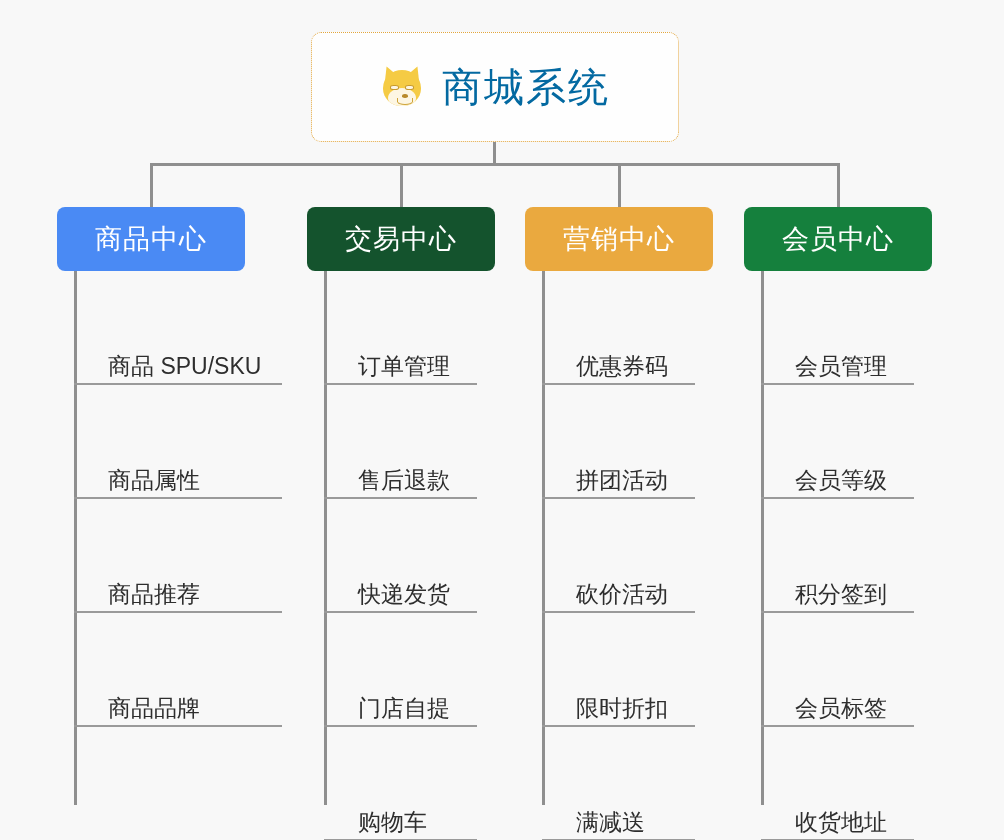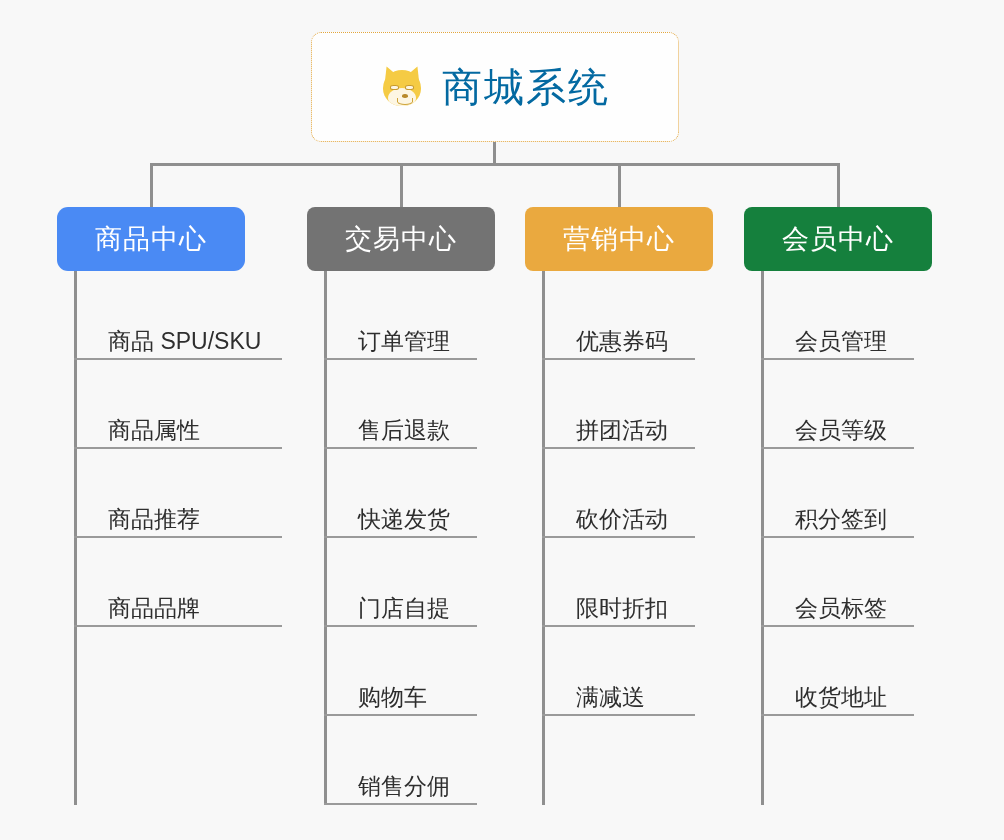"商品中心" div.branch-header { border-radius: 11px -> none }
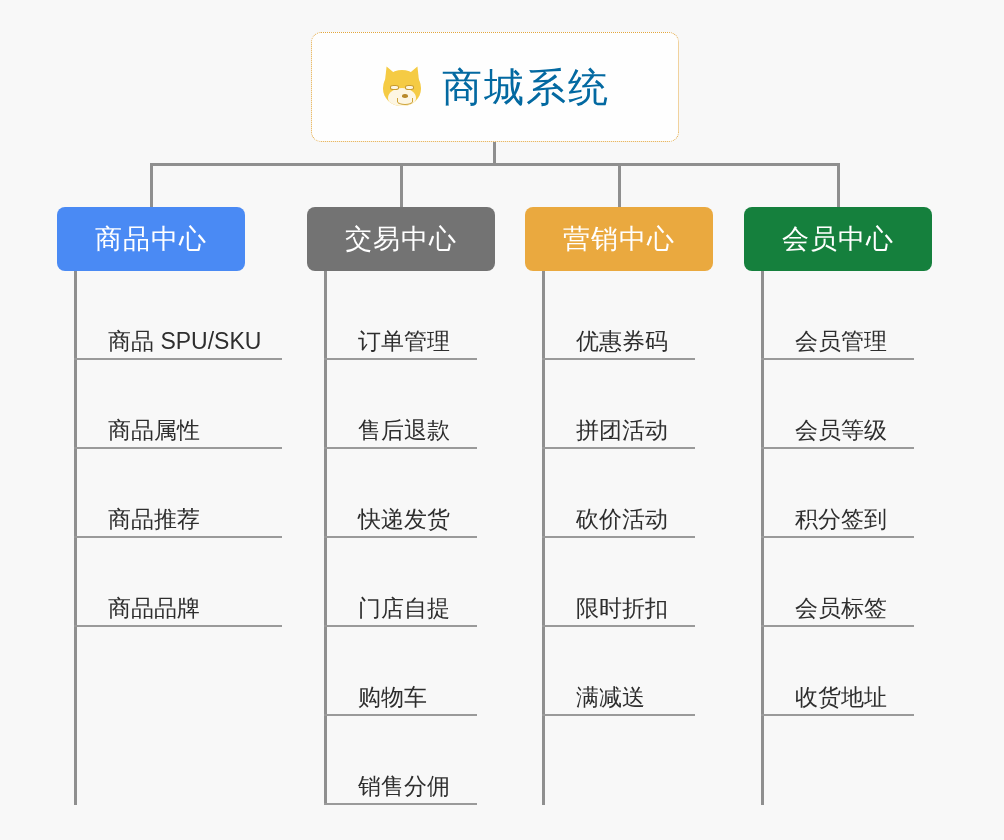"交易中心" div.branch-header { background: #737373 -> #14532d }
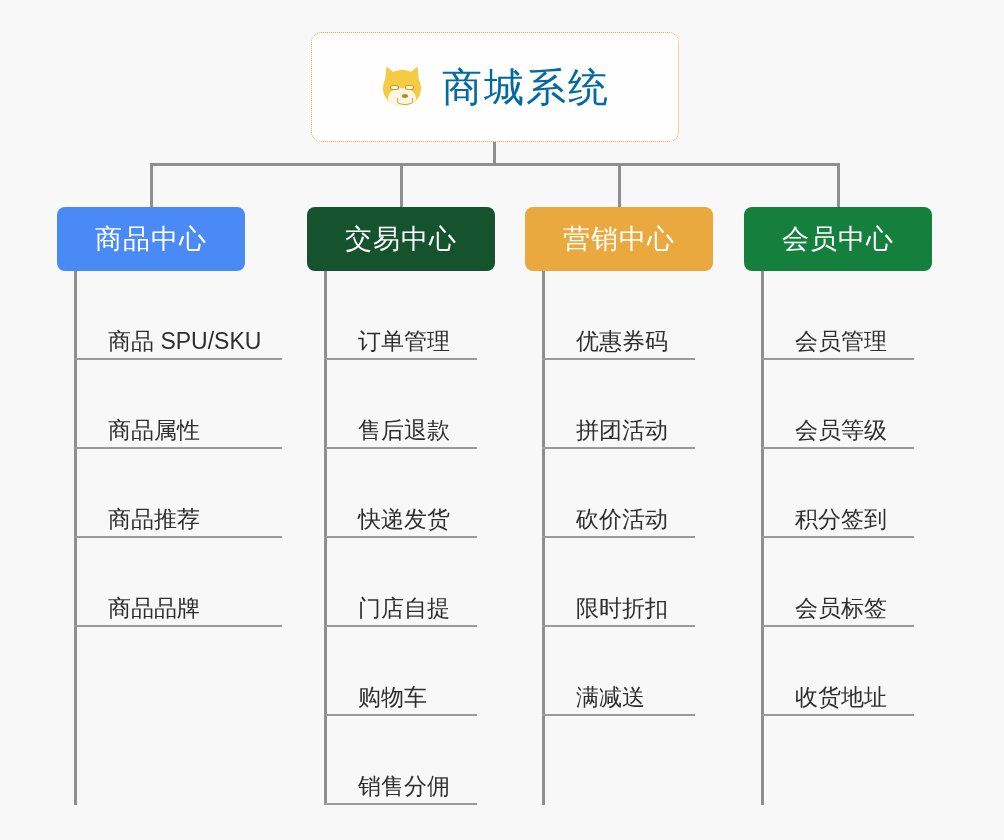"商品 SPU/SKU" .leaf { height: 89px -> 114px }
